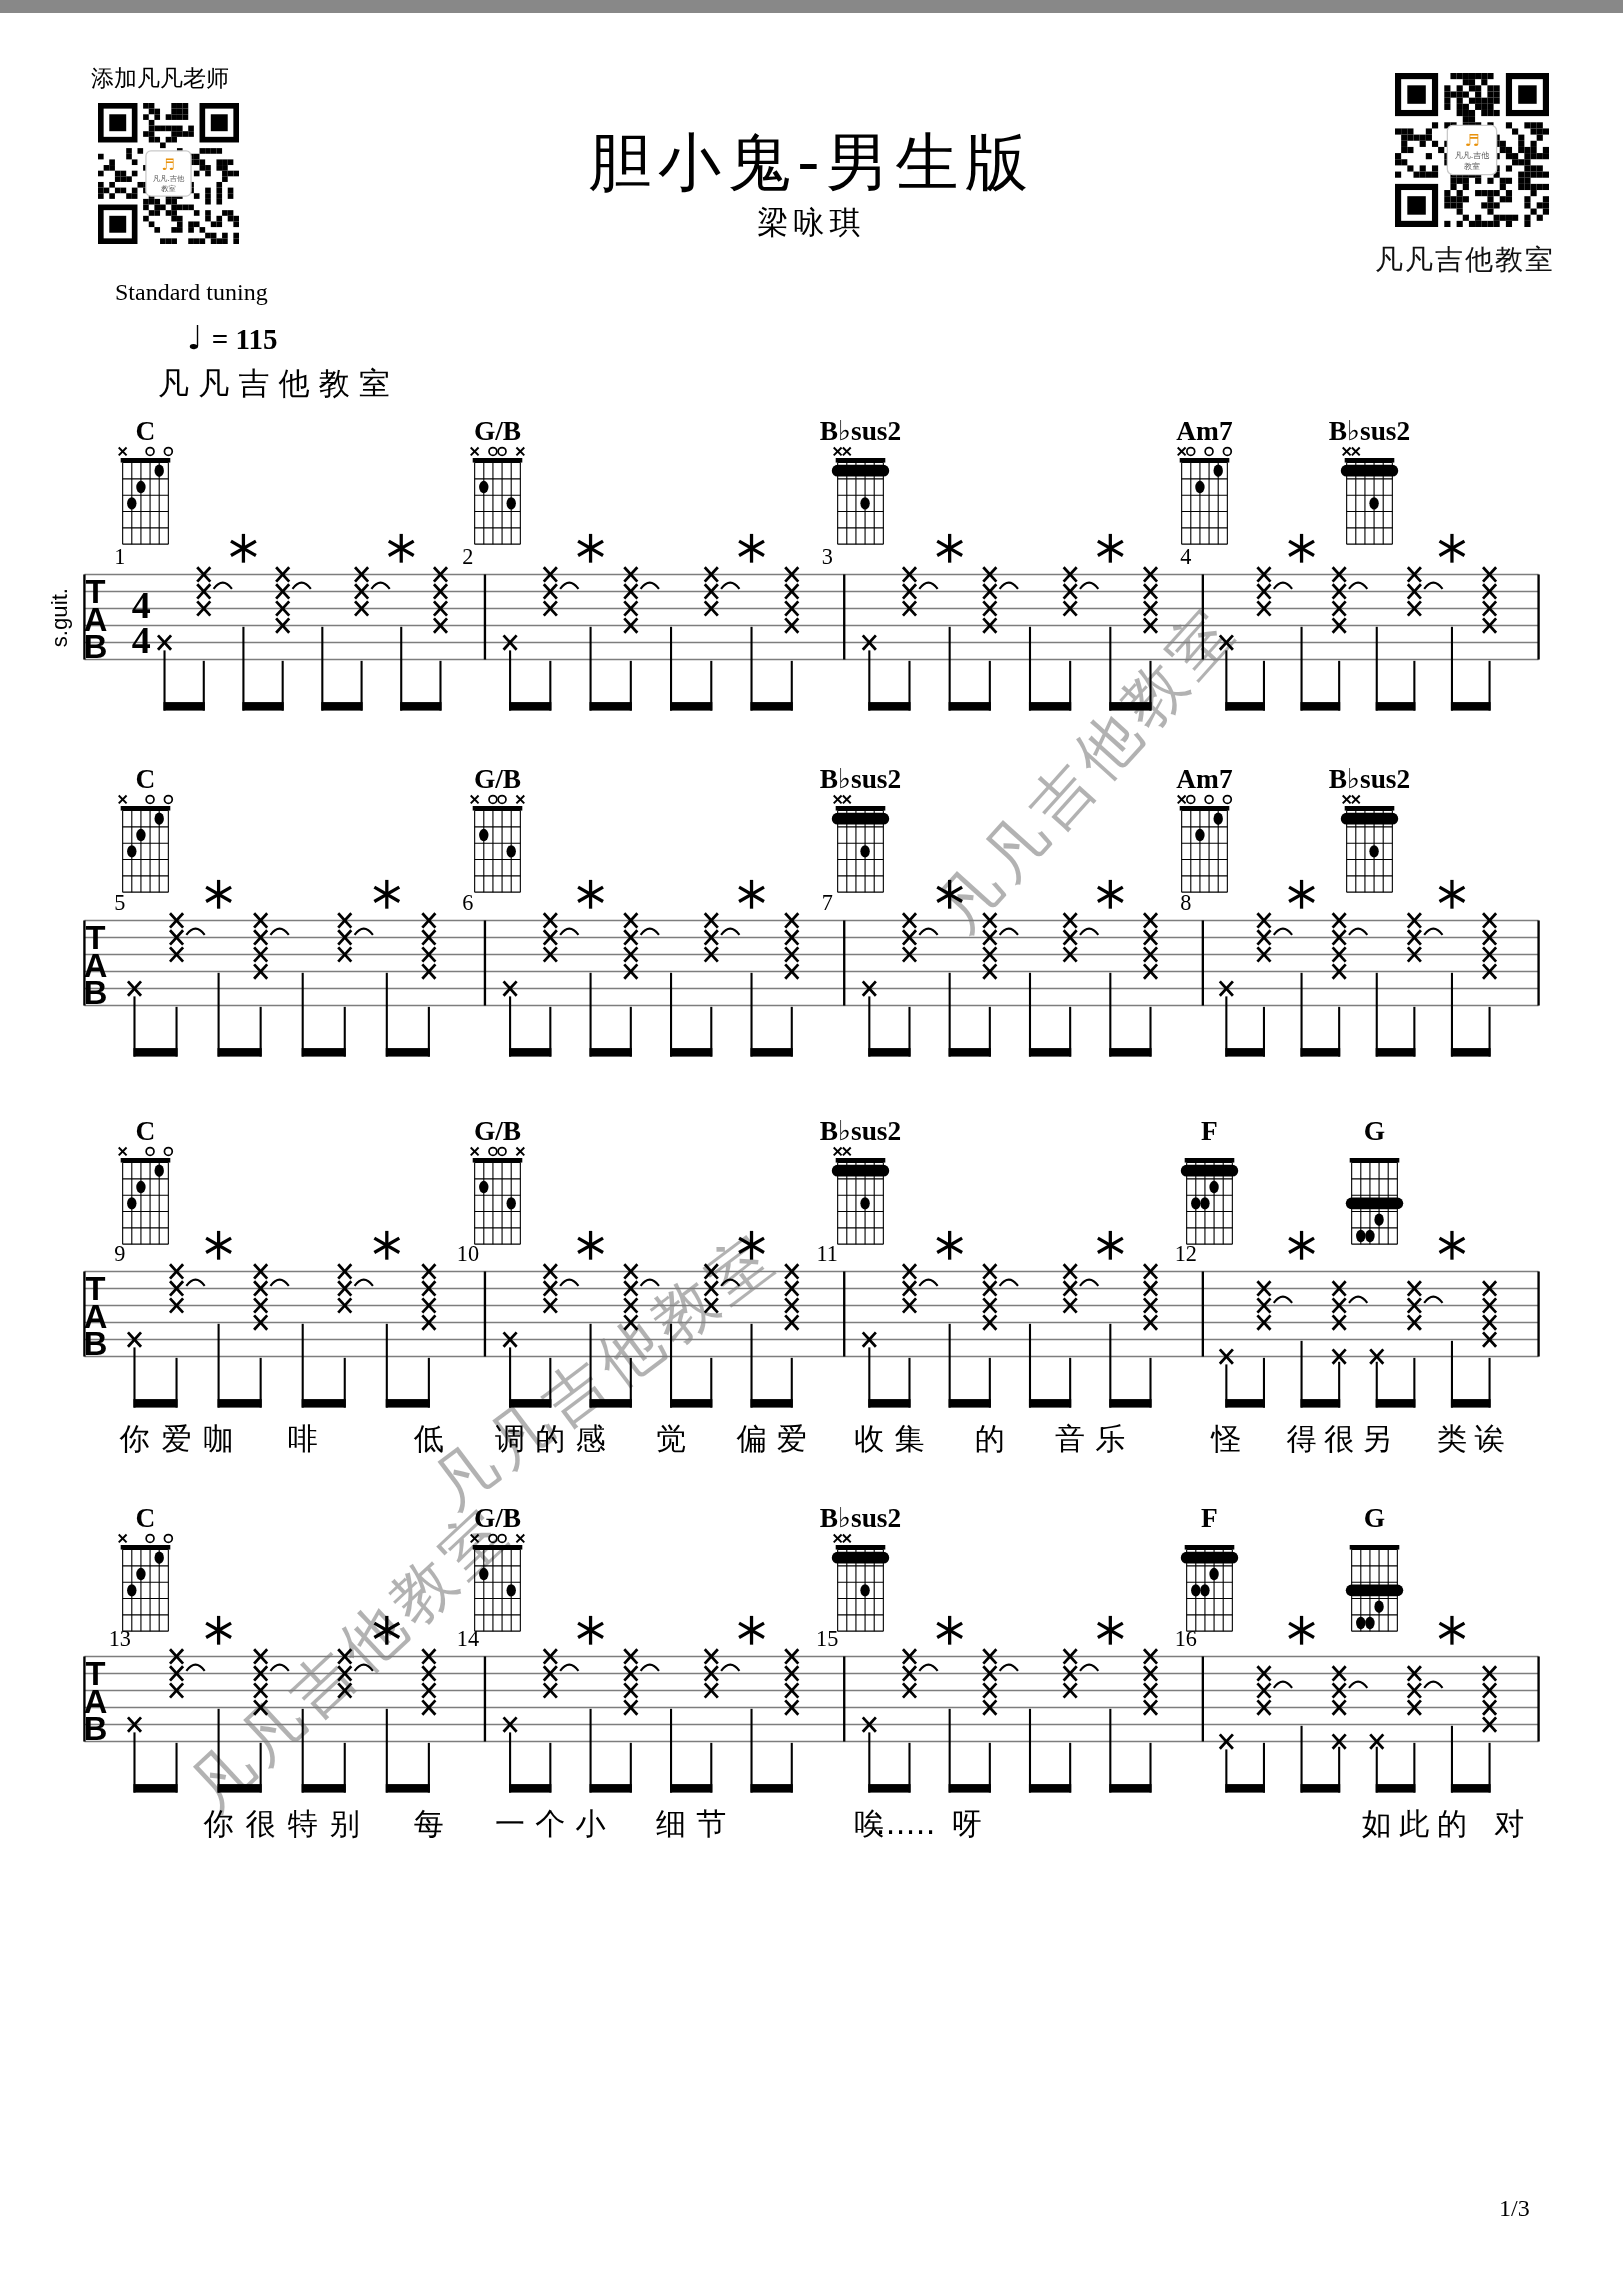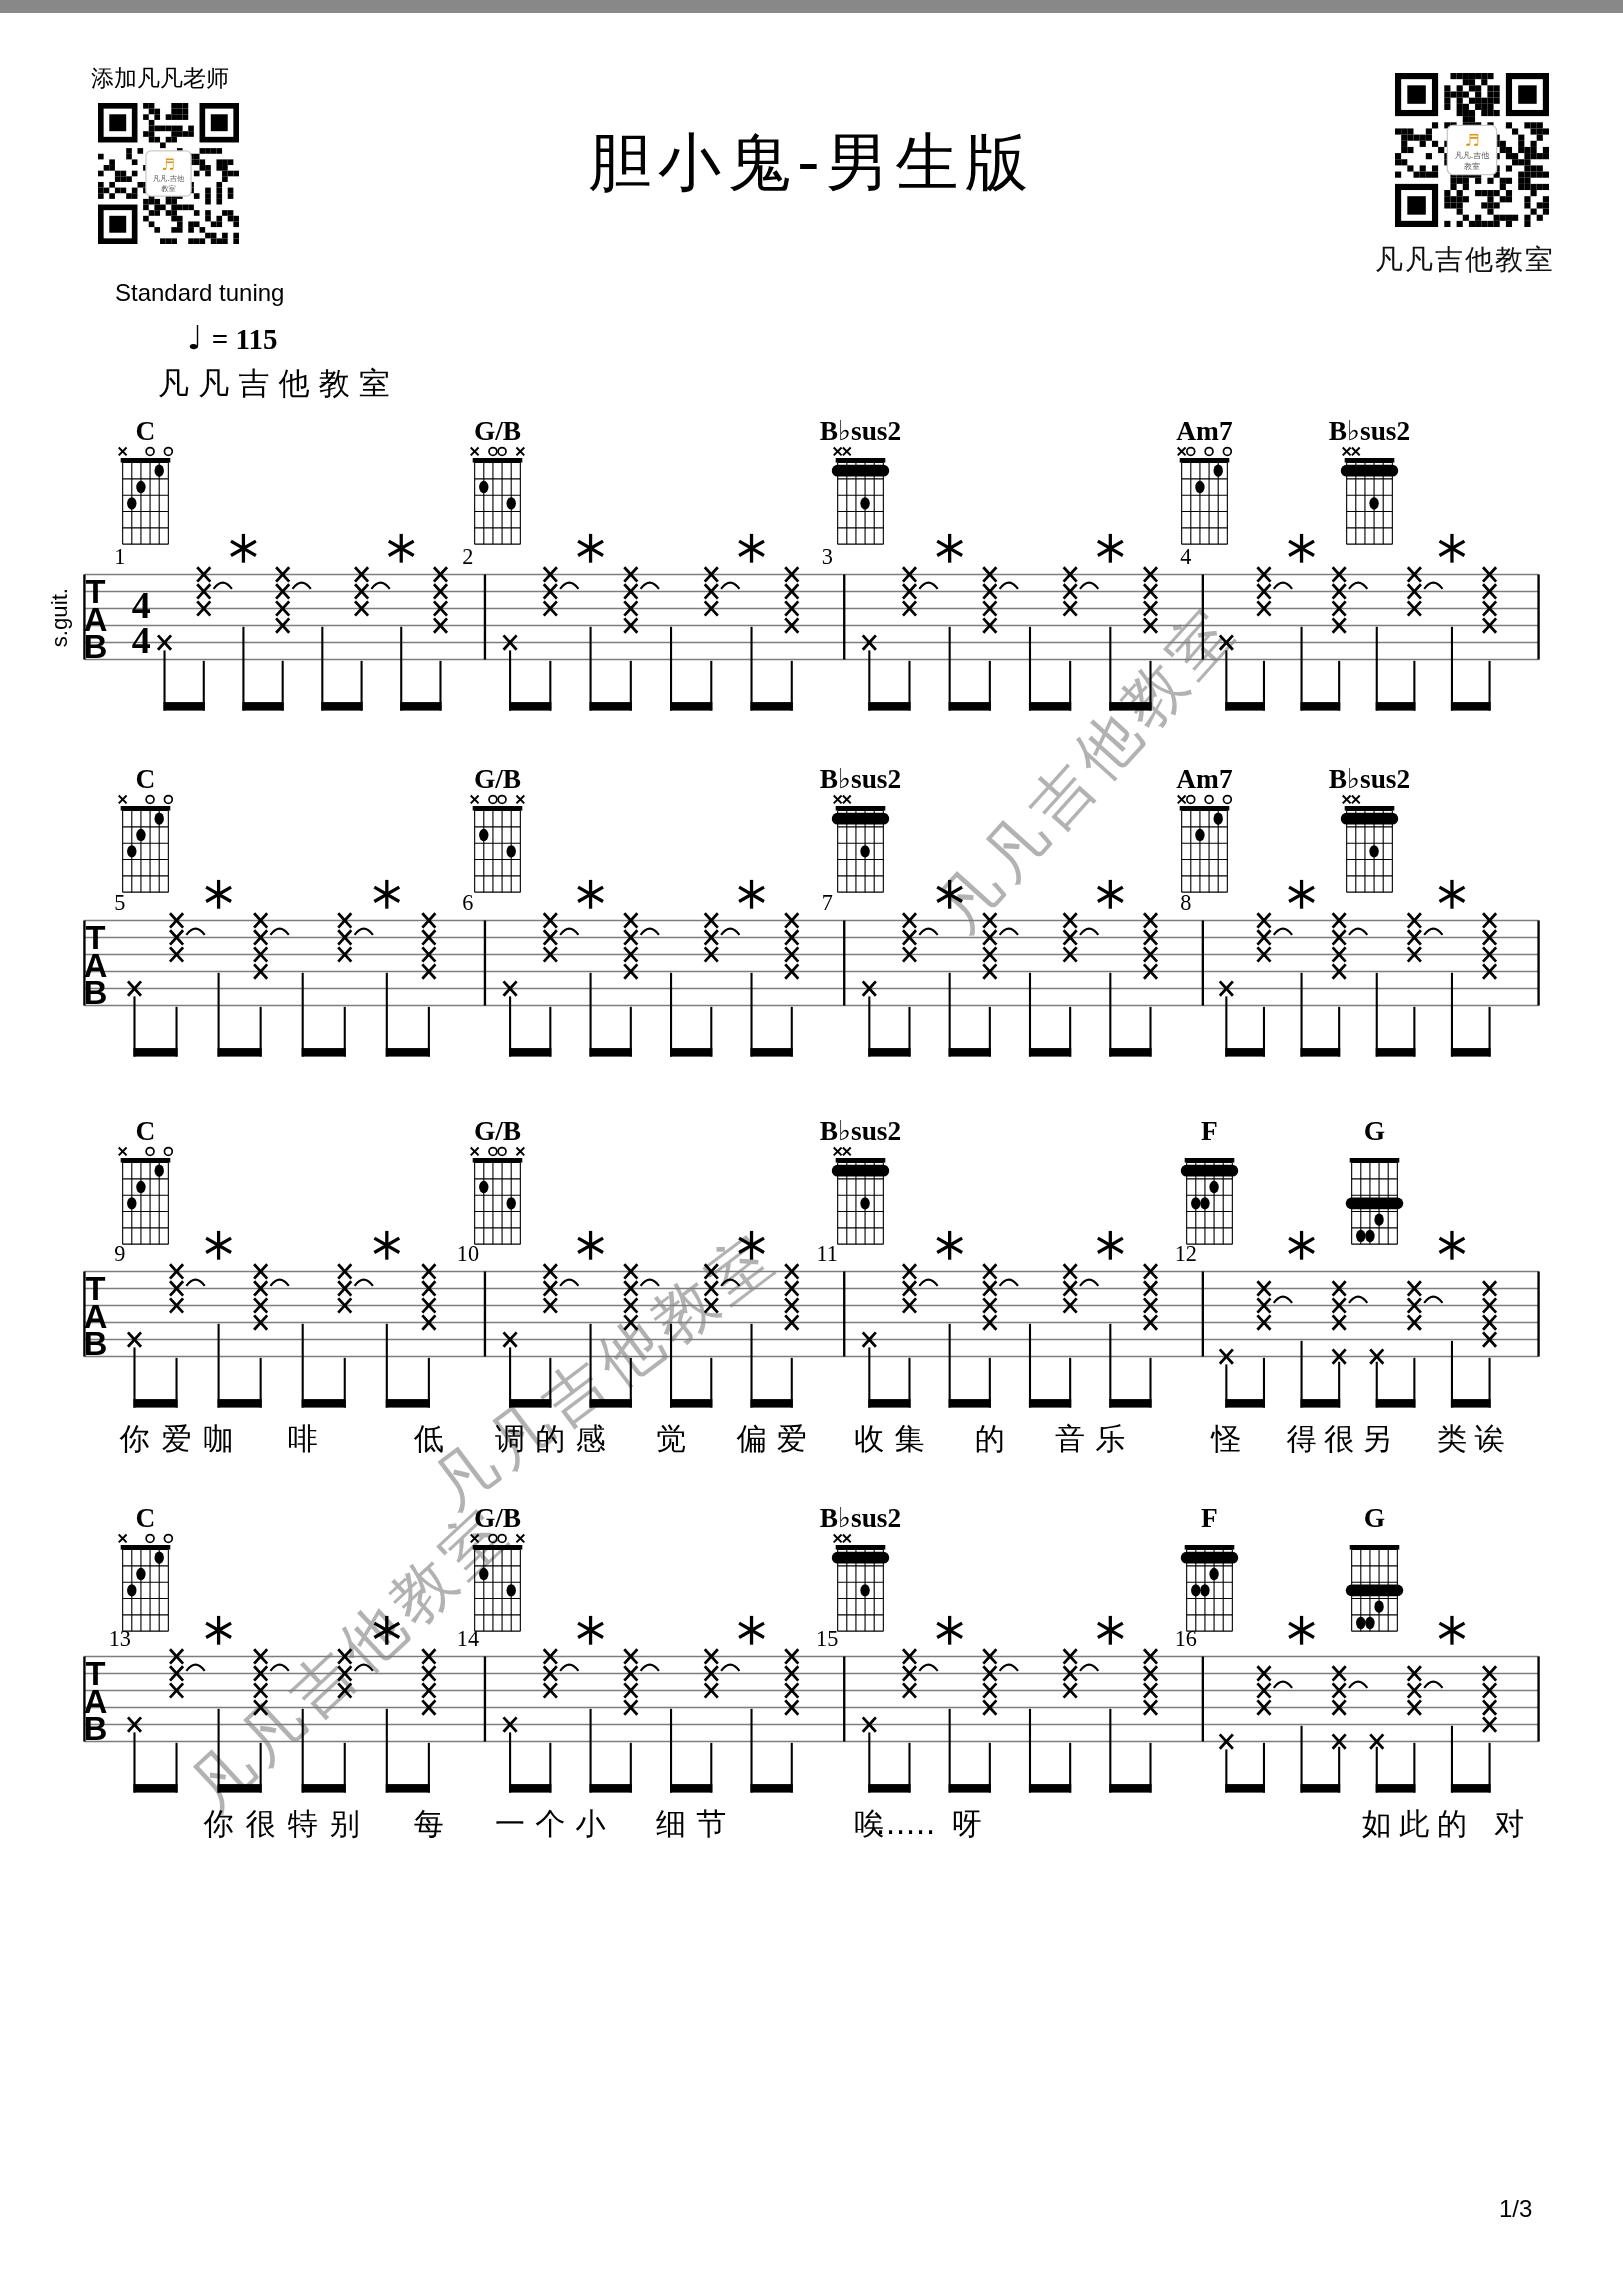"梁咏琪" div.abs { html: none -> <div>梁咏琪</div> }
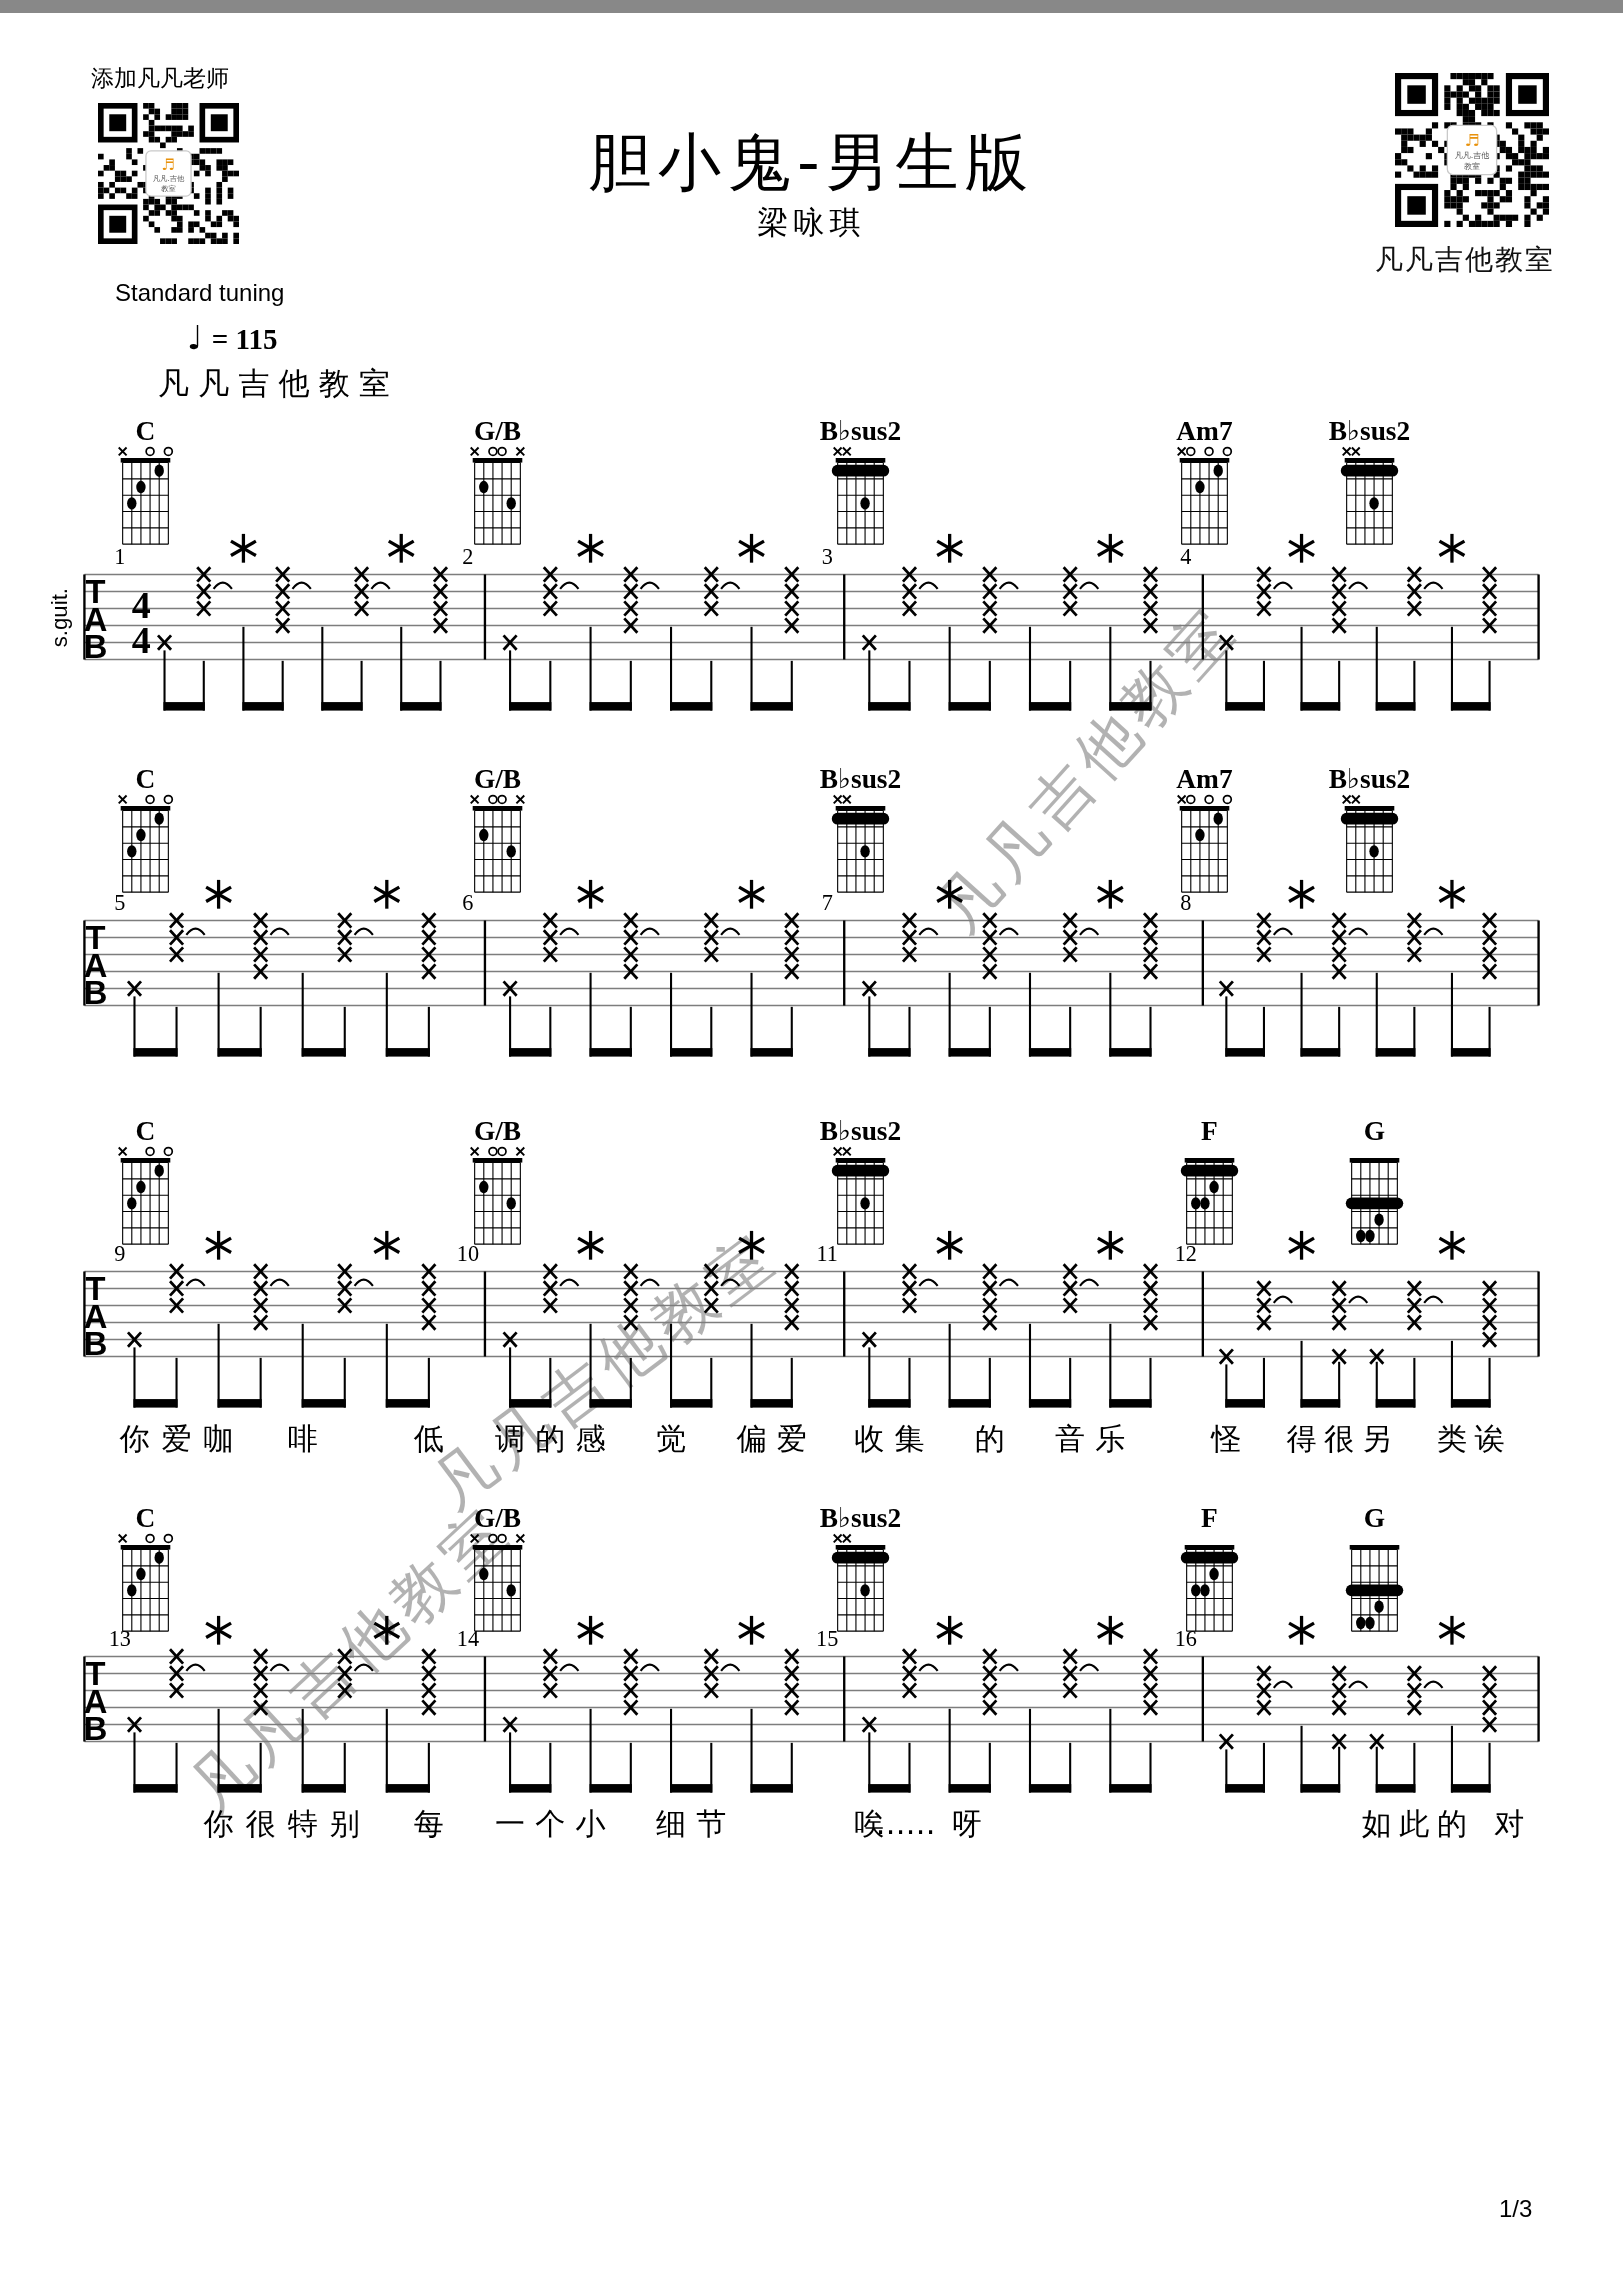"Standard tuning" .serif { font-family: Liberation Sans, sans-serif -> Liberation Serif, serif }
